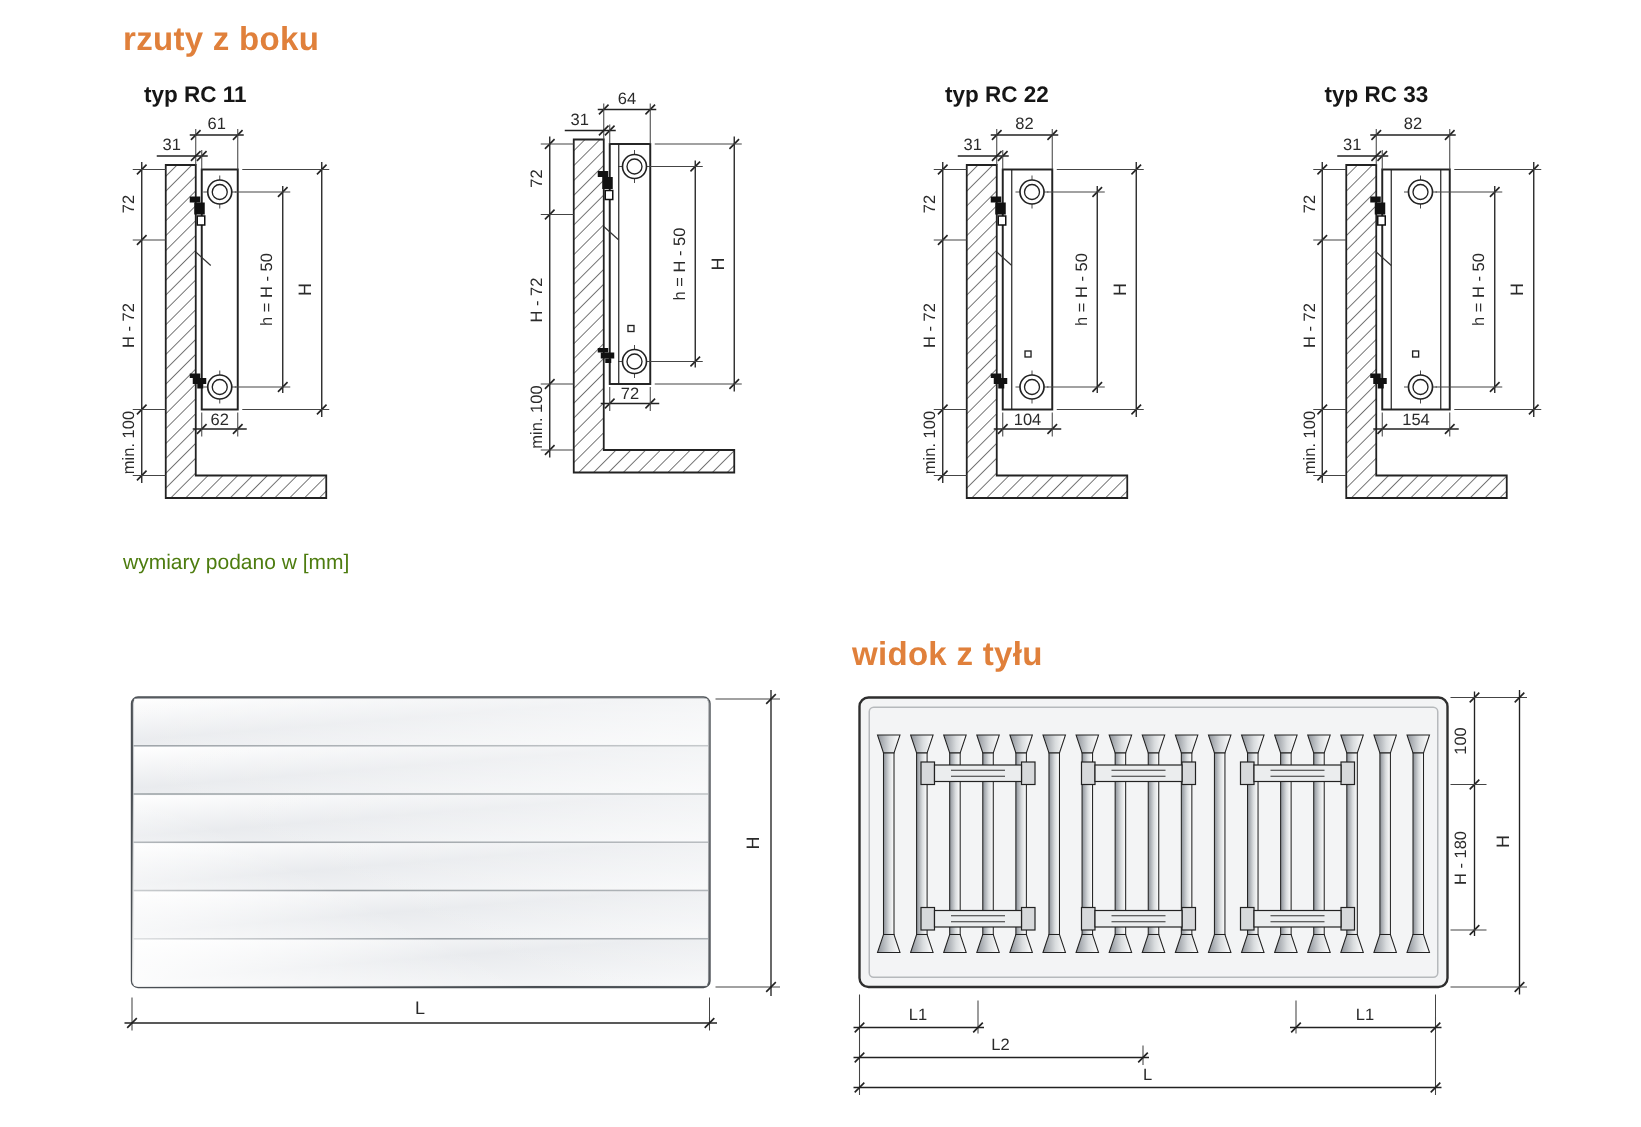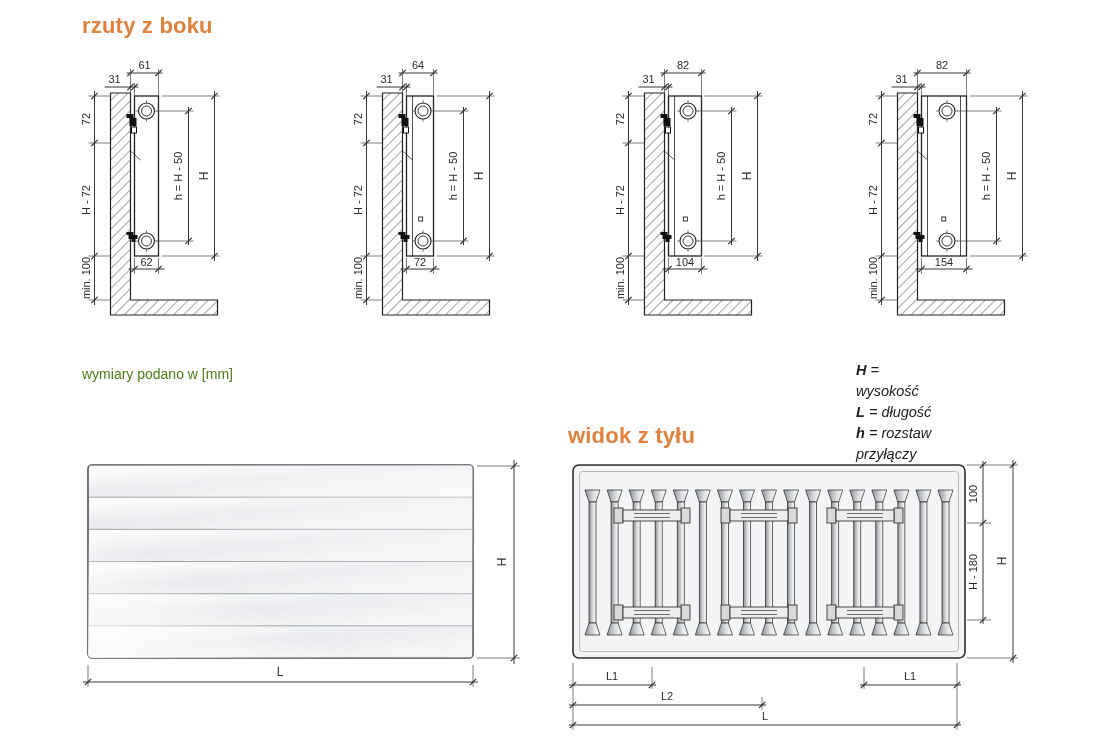"typ RC 11" div.typ-title { html: none -> <div>typ RC 11</div> }
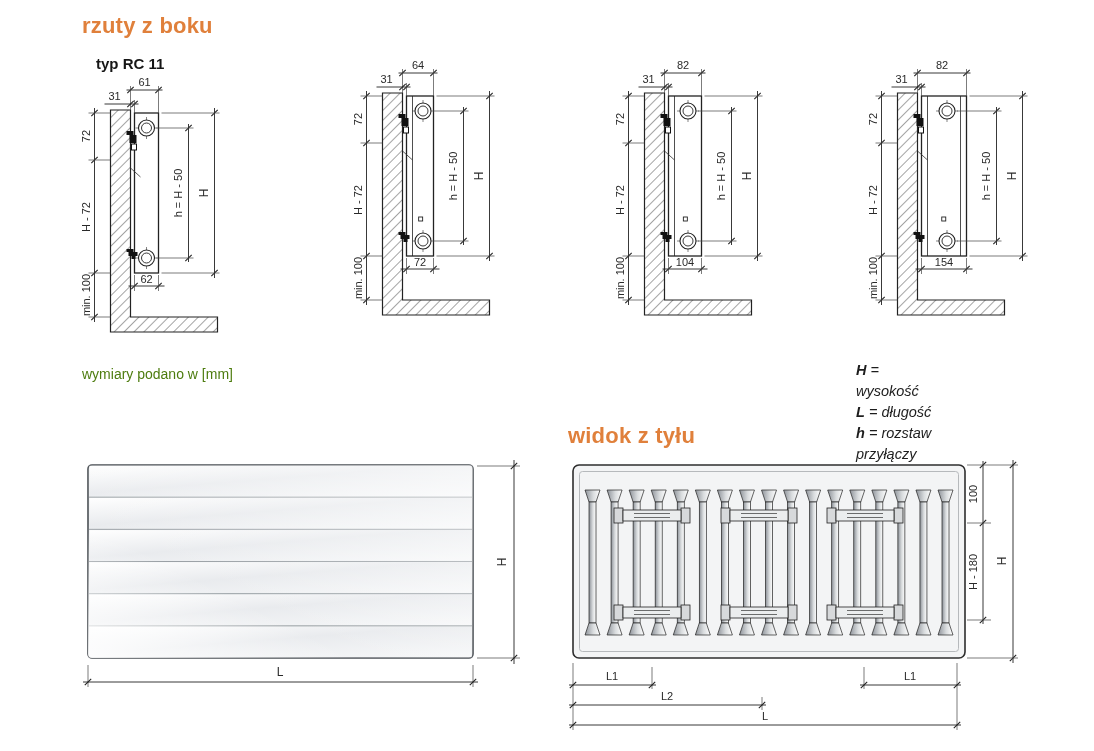"typ RC 22" div.typ-title { html: none -> <div>typ RC 22</div> }
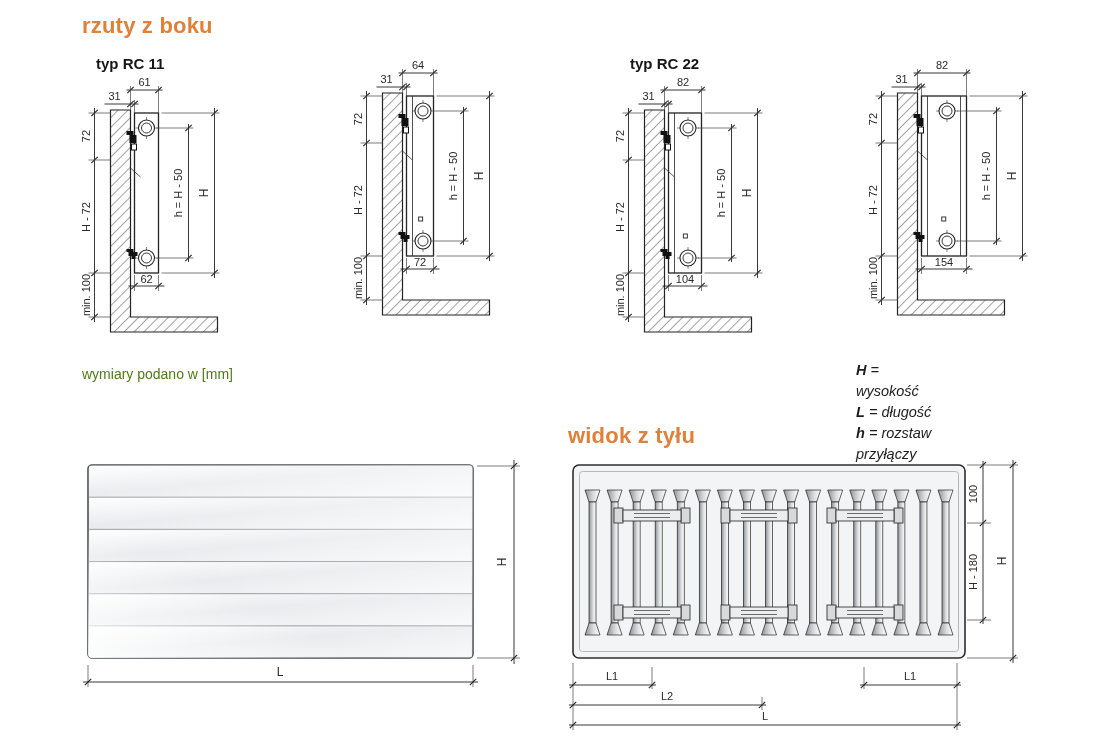"typ RC 33" div.typ-title { html: none -> <div>typ RC 33</div> }
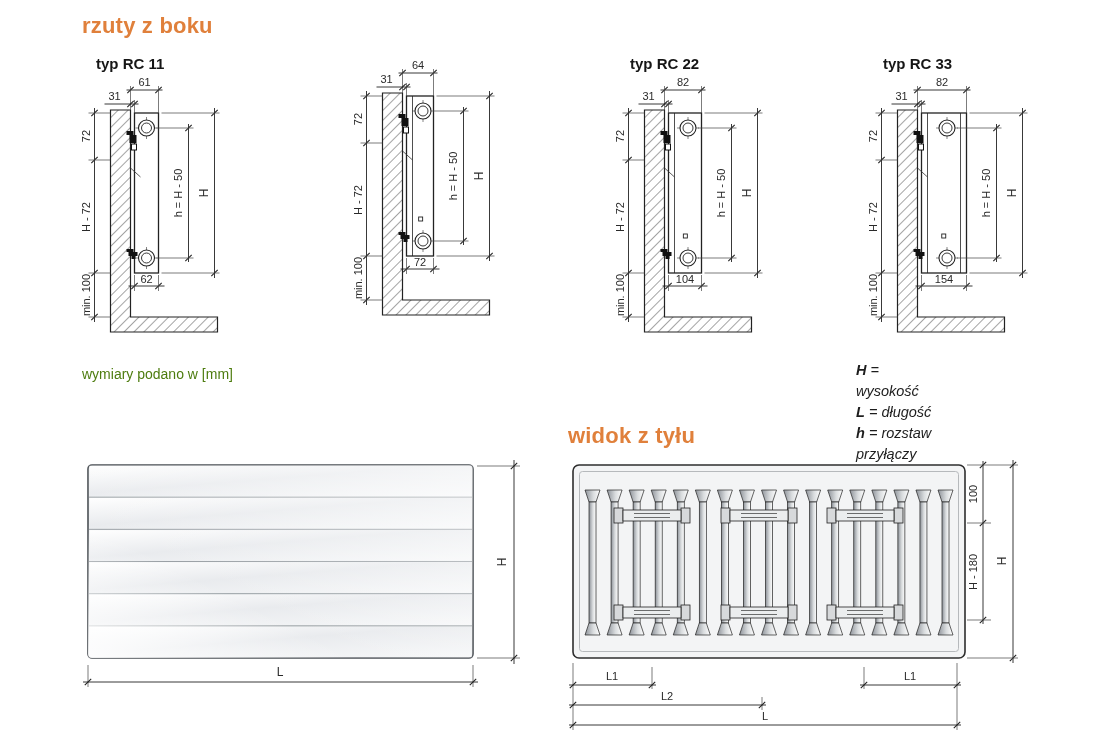"H = wysokość" div.legend { html: <div> <div> <span>H</span> <span>= wysokość</span> </div> <div> <span>L</span> <span>= długość</span> </div> <div> <span>h</span> <span>= rozstaw przyłączy</span> </div> </div> -> none }
